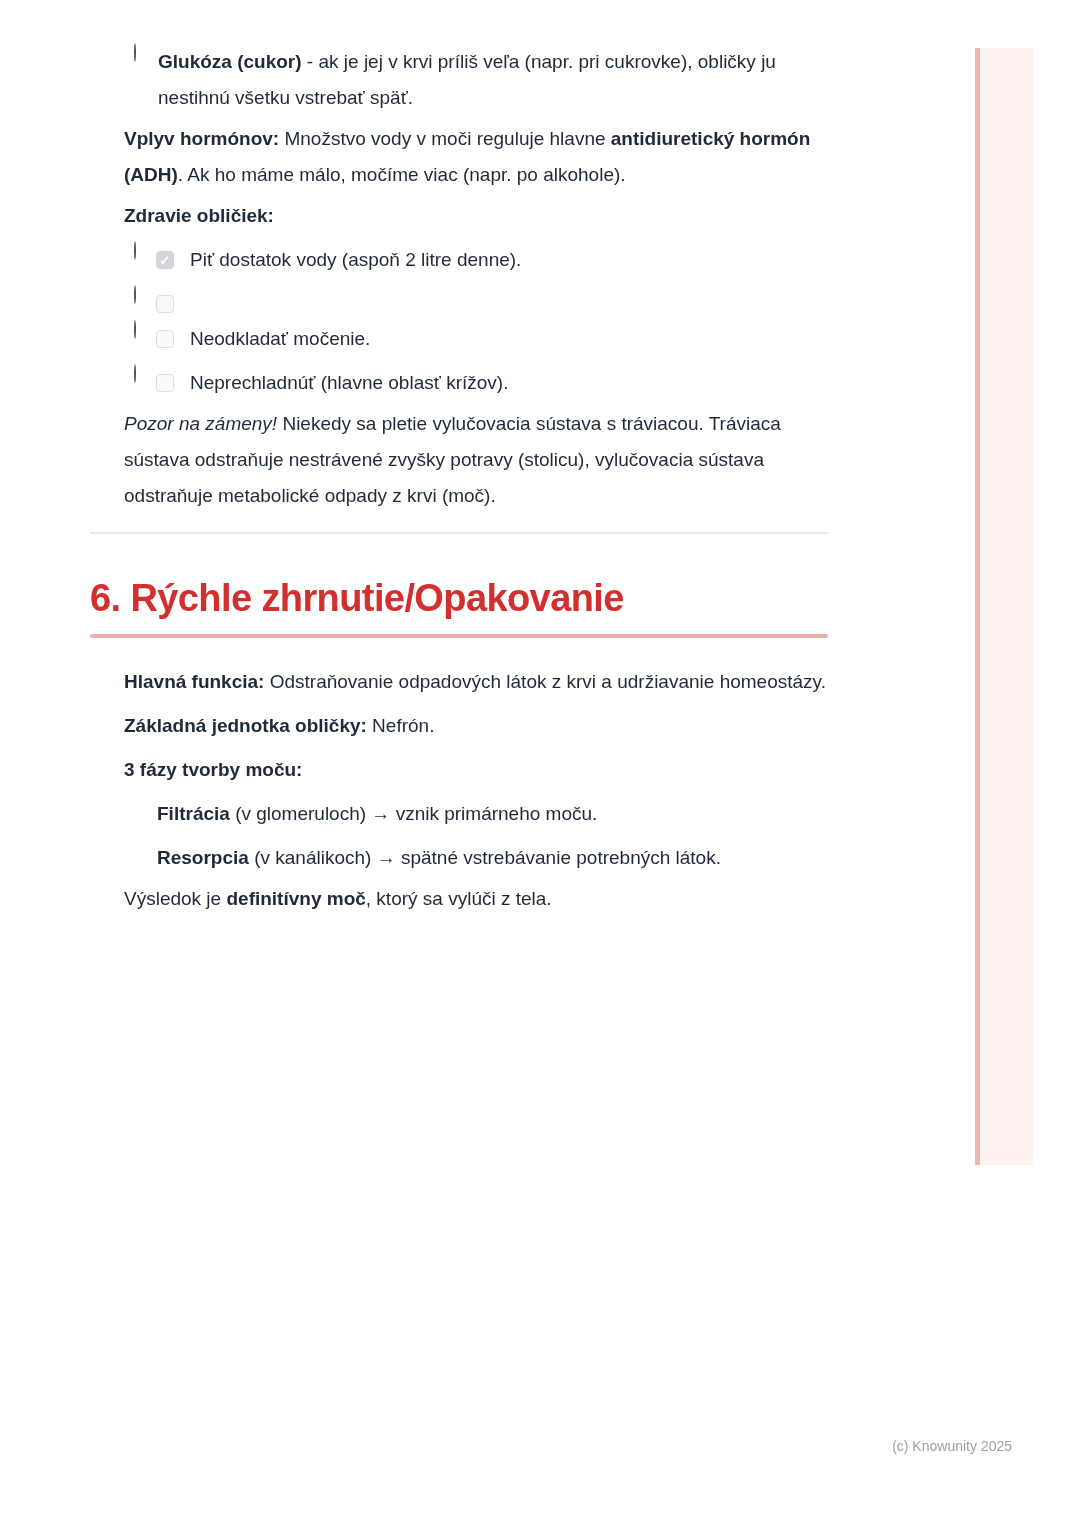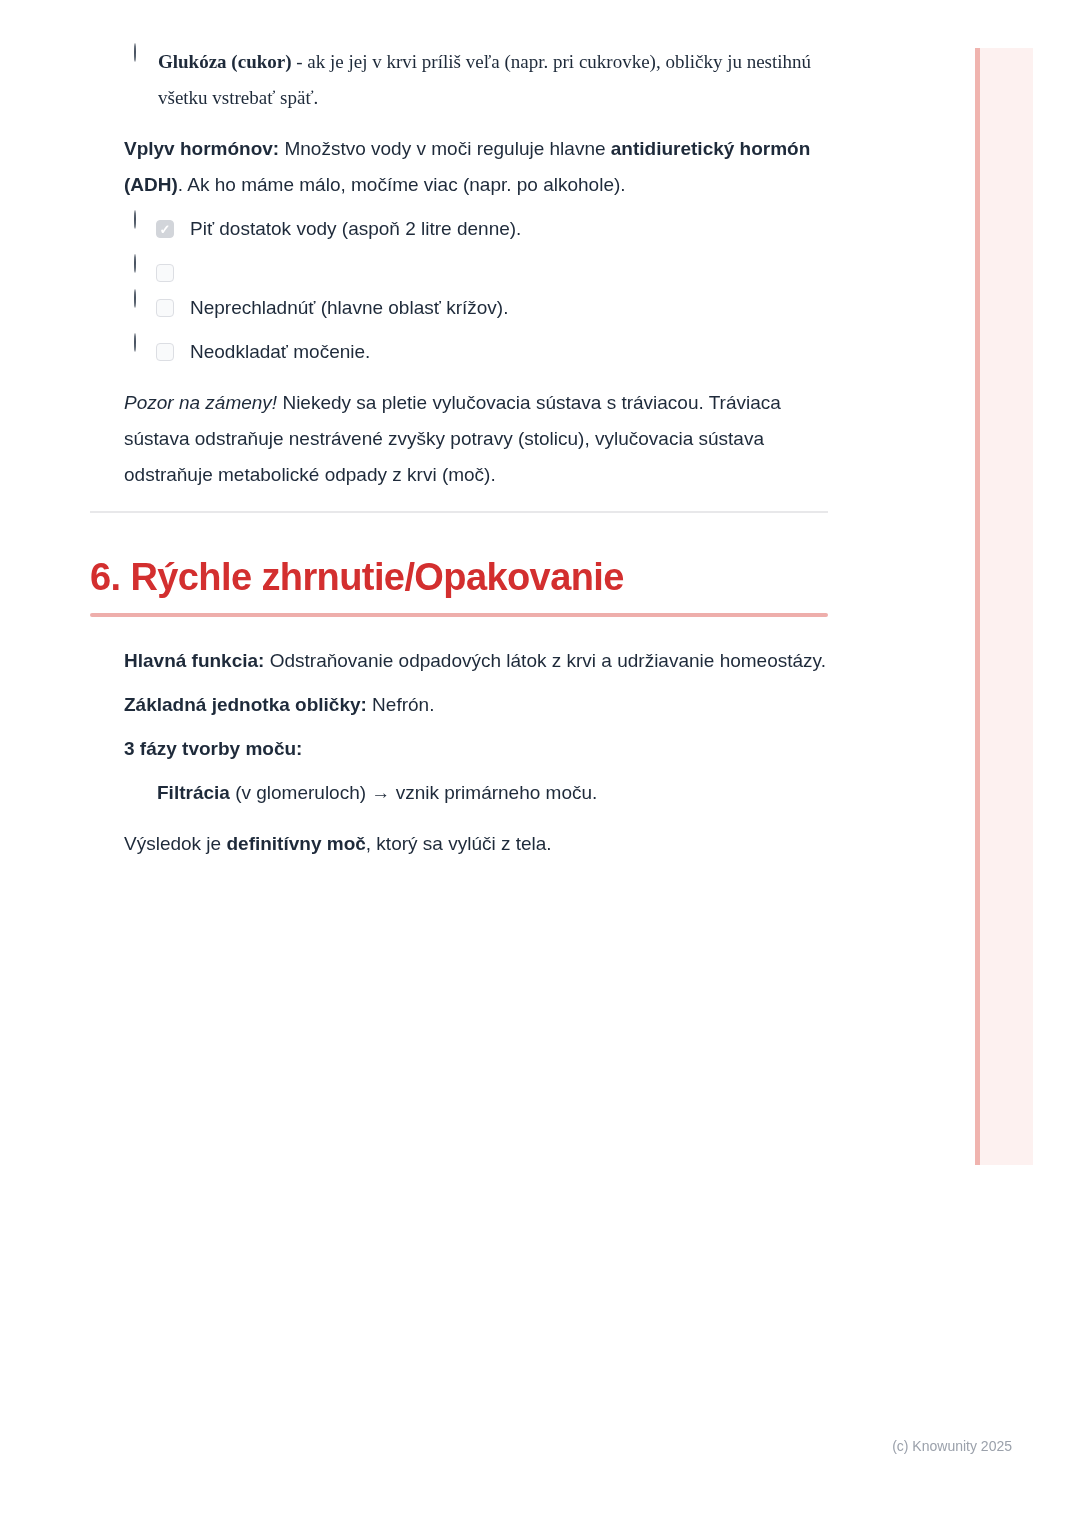"Glukóza (cukor) - ak je" .item.circle { font-family: Liberation Serif, serif -> none }
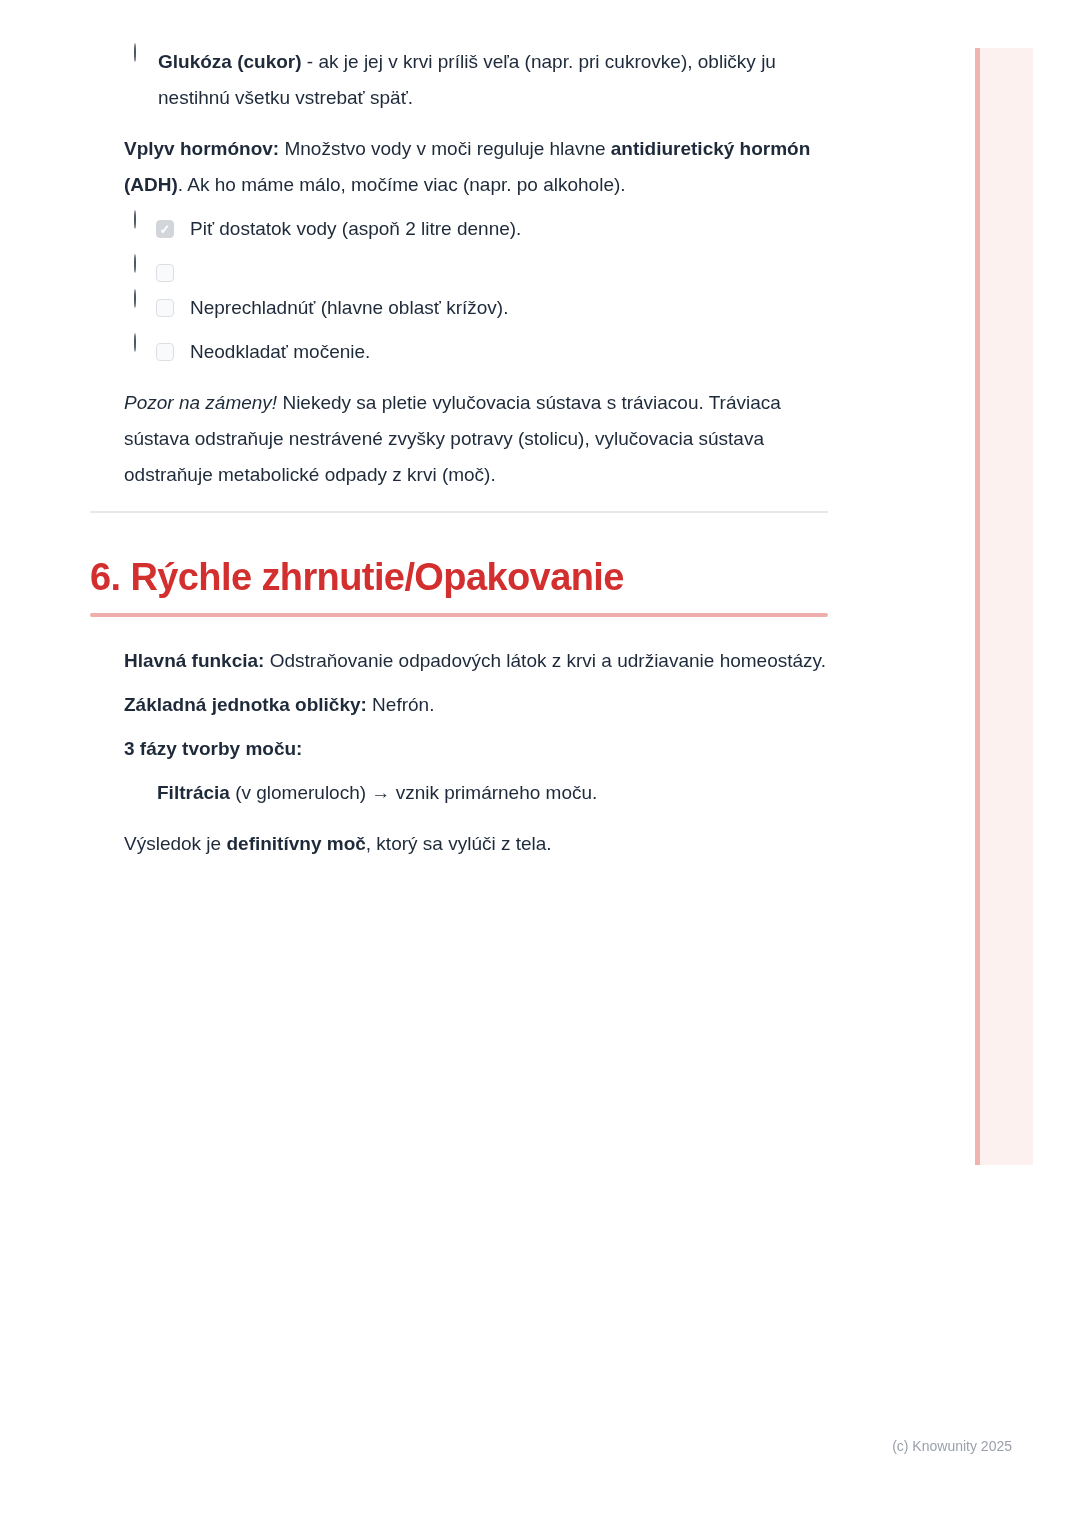"Vplyv hormónov: Množstvo vody v" .item.space-lg { margin-top: 15px -> 5px }
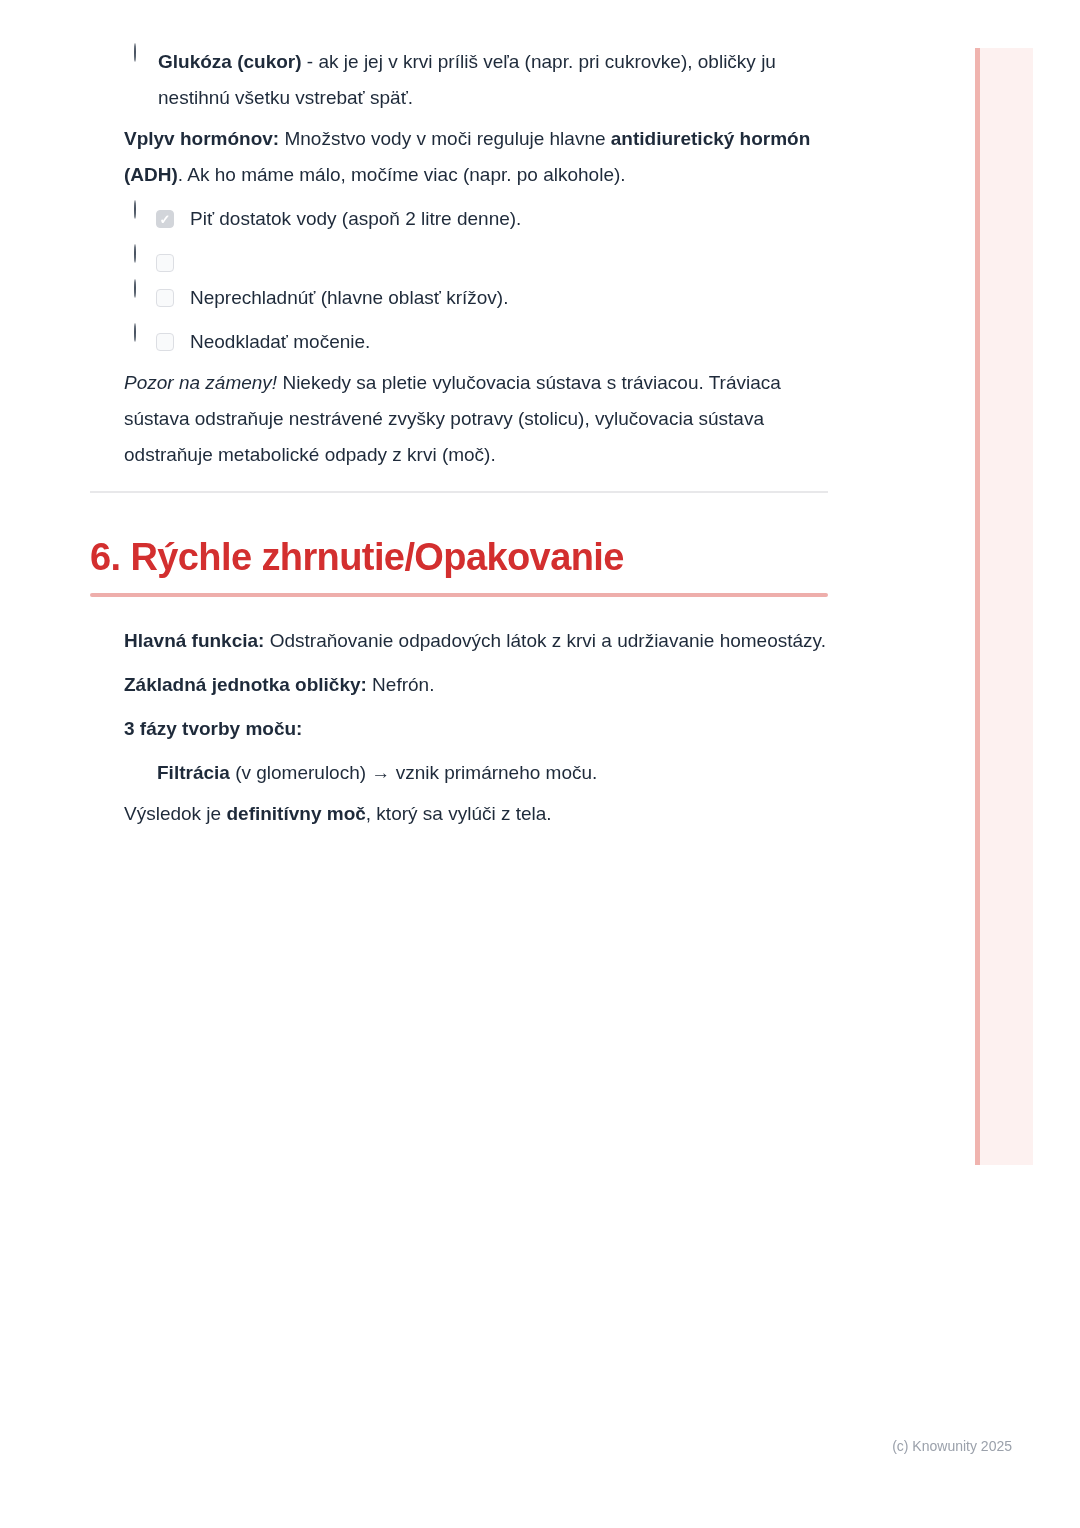"Zdravie obličiek:" div.item { html: none -> <div> <span><span></span></span> <div><span>Zdravie obličiek:</span></div> </div> }
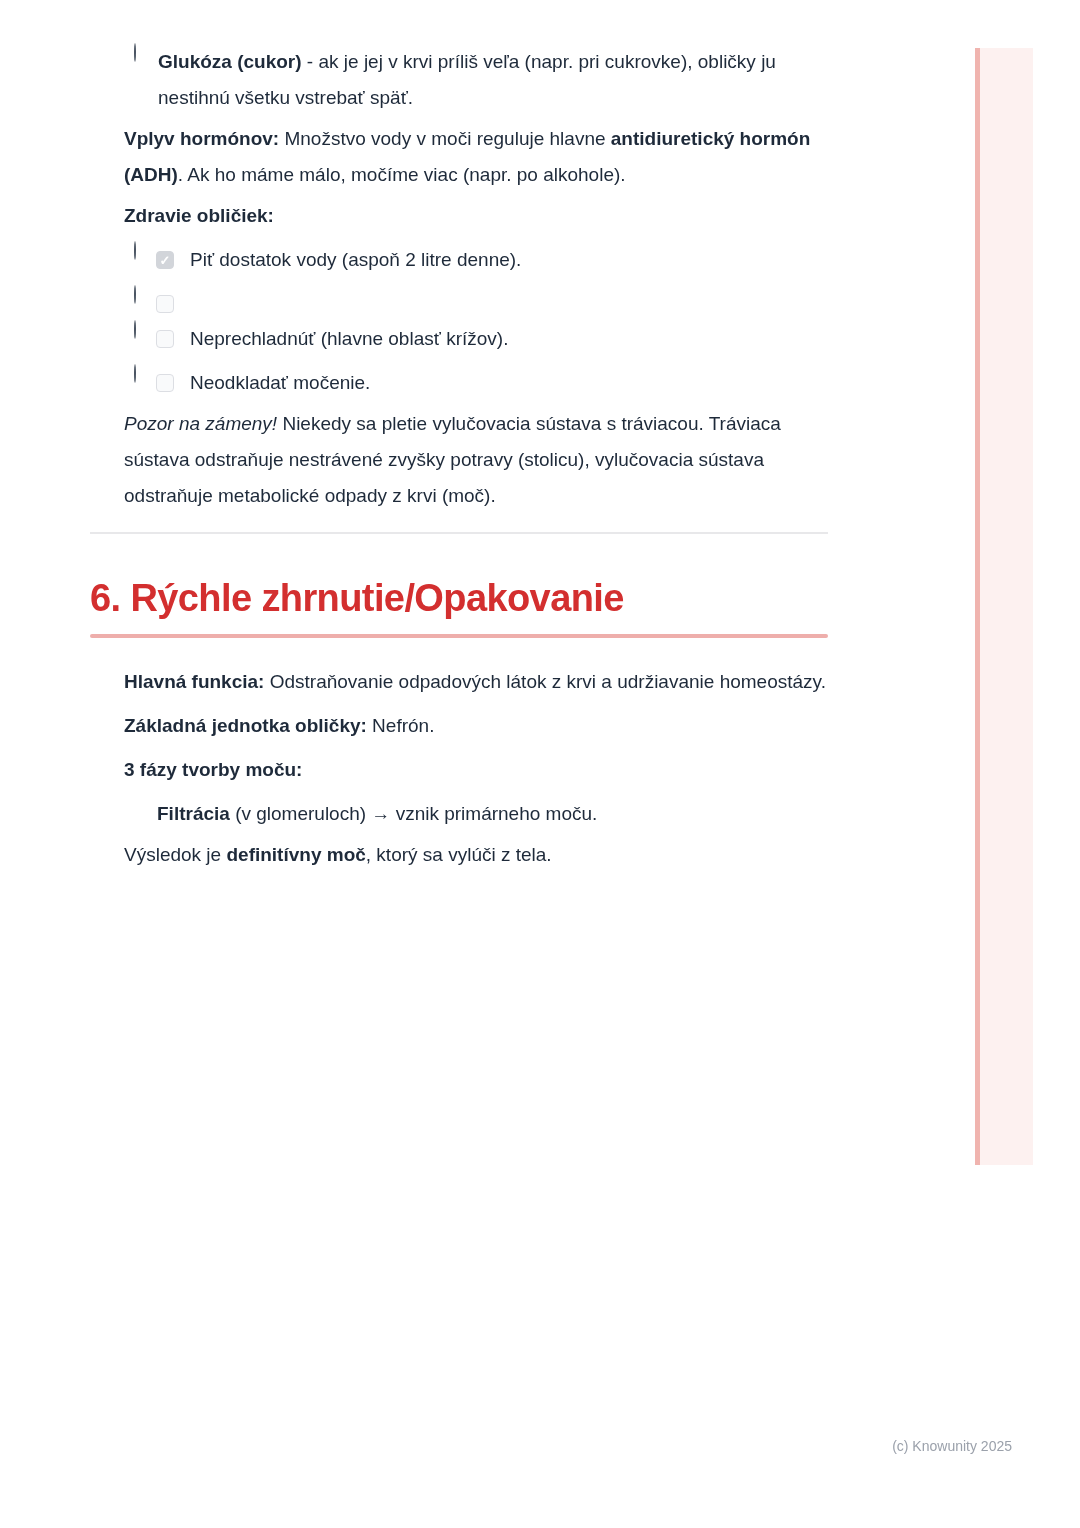"Neprechladnúť (hlavne oblasť krížov)." div.item { order: before "Neodkladať močenie." -> after "Neodkladať močenie." }
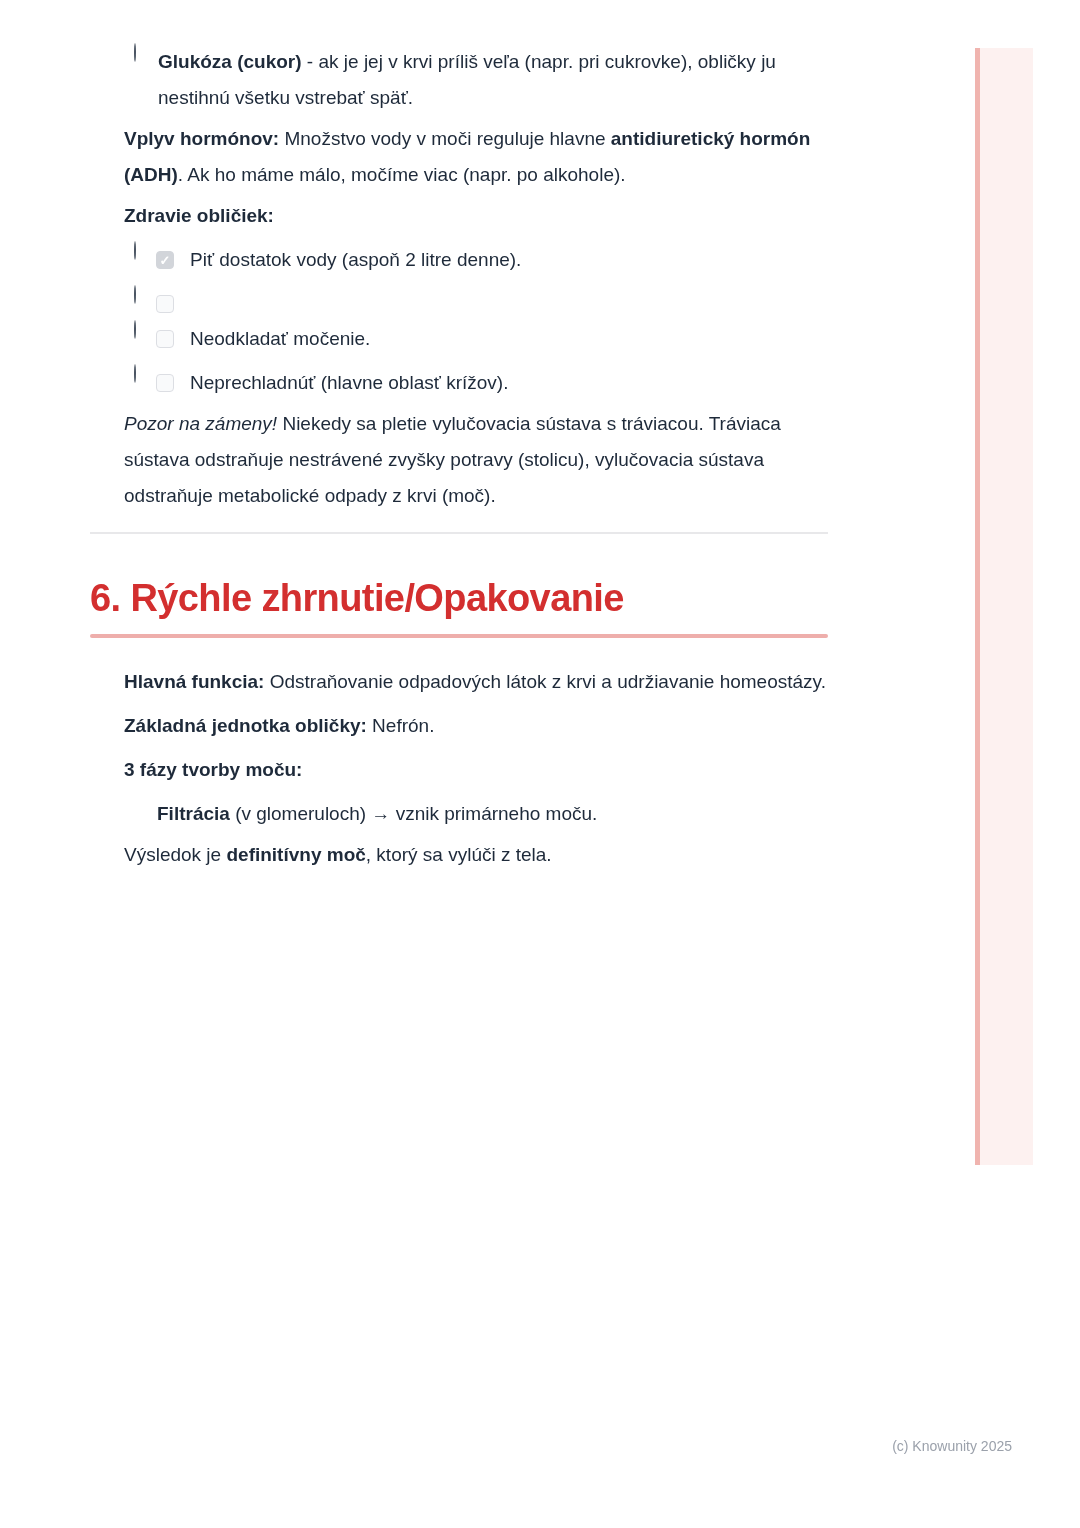"Resorpcia (v kanálikoch) → spätné" div.item { html: none -> <div> <span><span></span></span> <div><span>Resorpcia</span><span> (v kanálikoch) → spätné vstrebávanie potrebných látok.</span></div> </div> }
